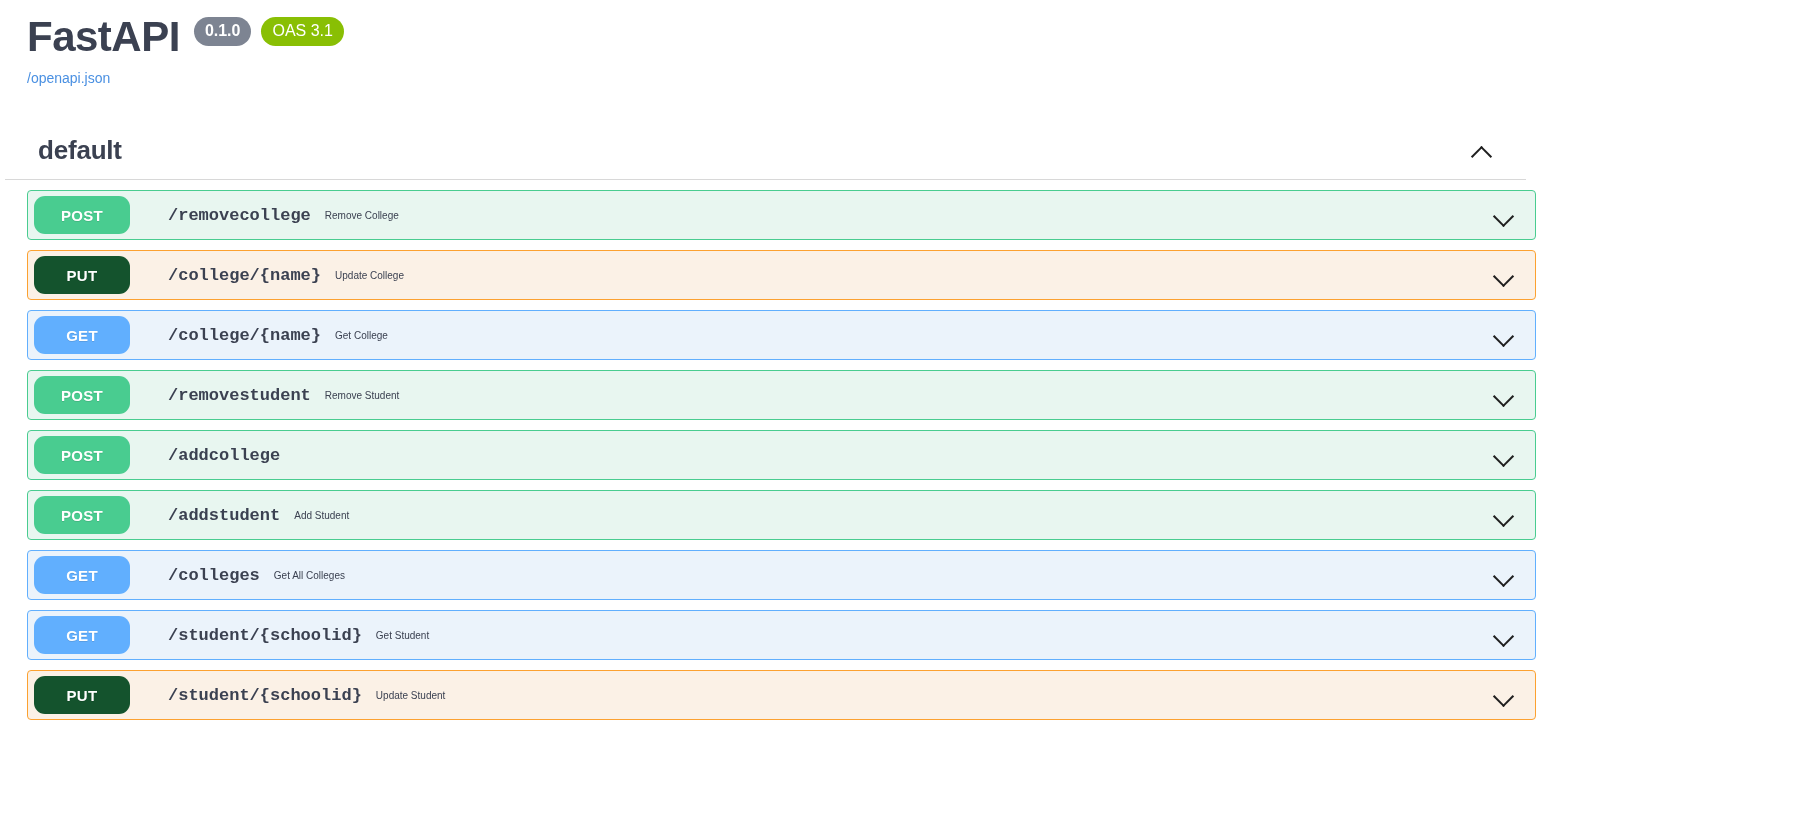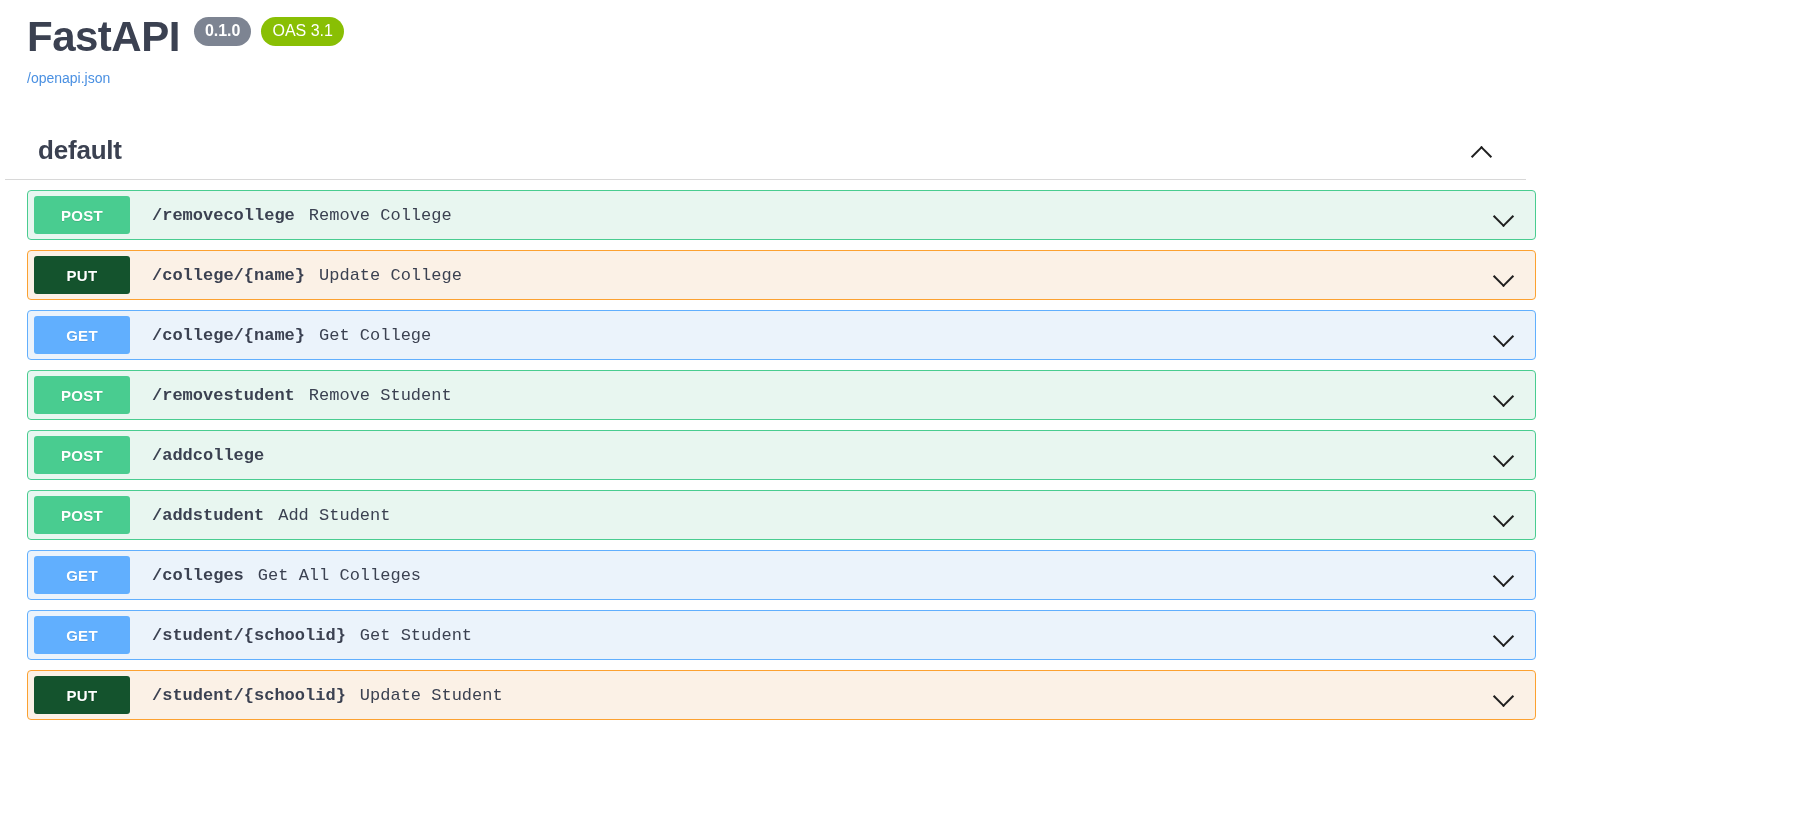"POST" .op-method { border-radius: 3px -> 11px }
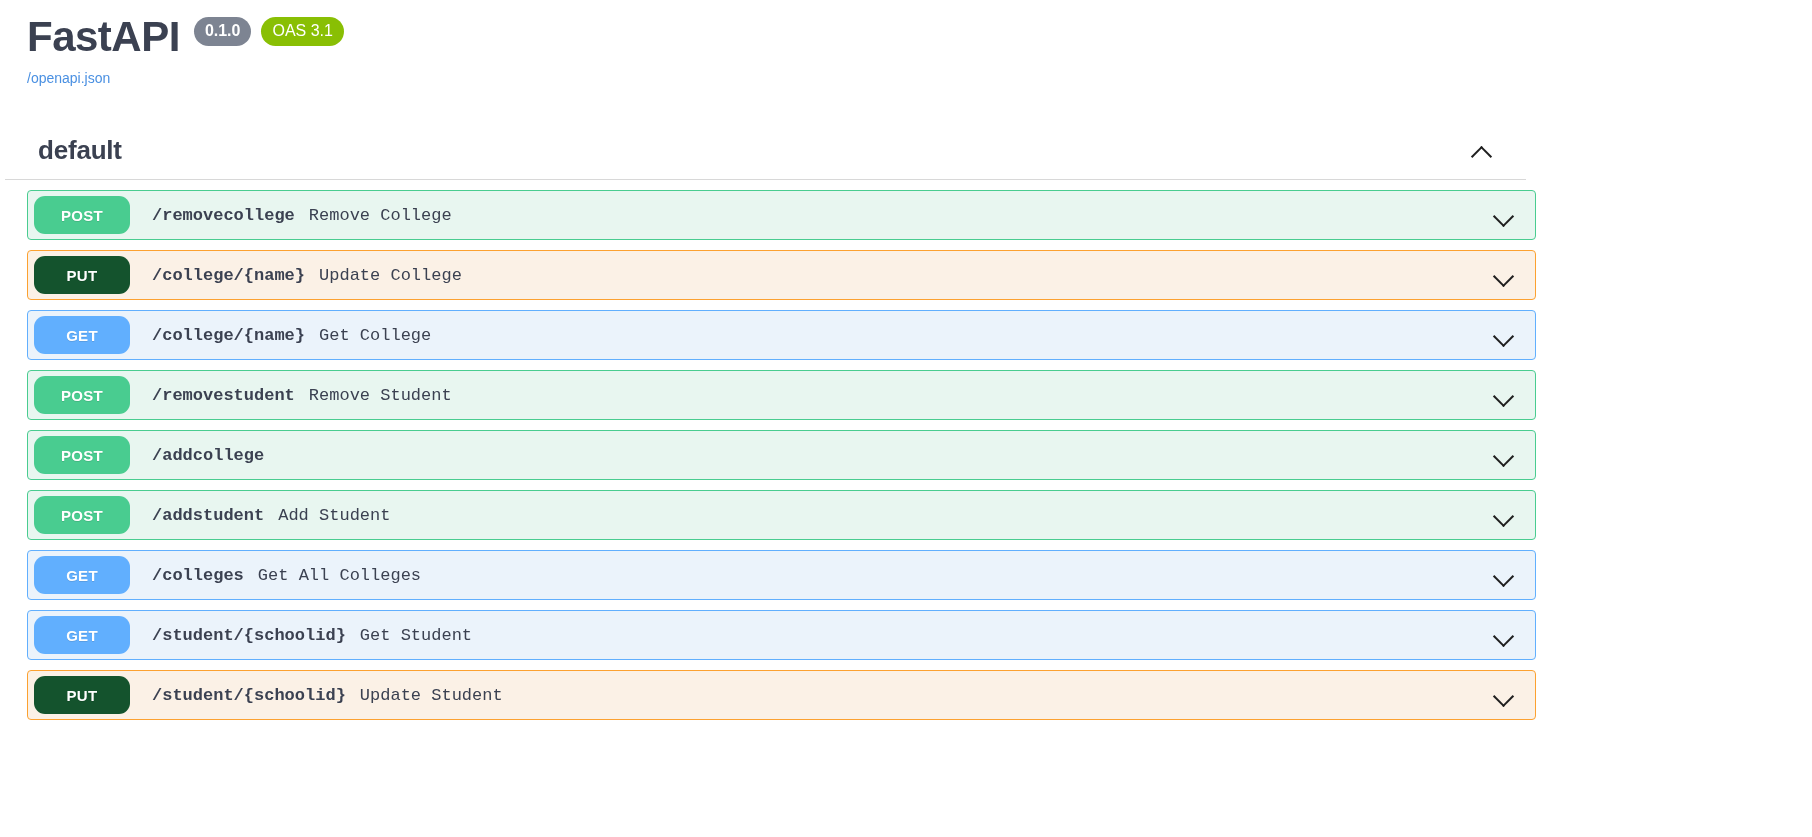"/removecollege" .op-path { margin-left: 22px -> 38px }
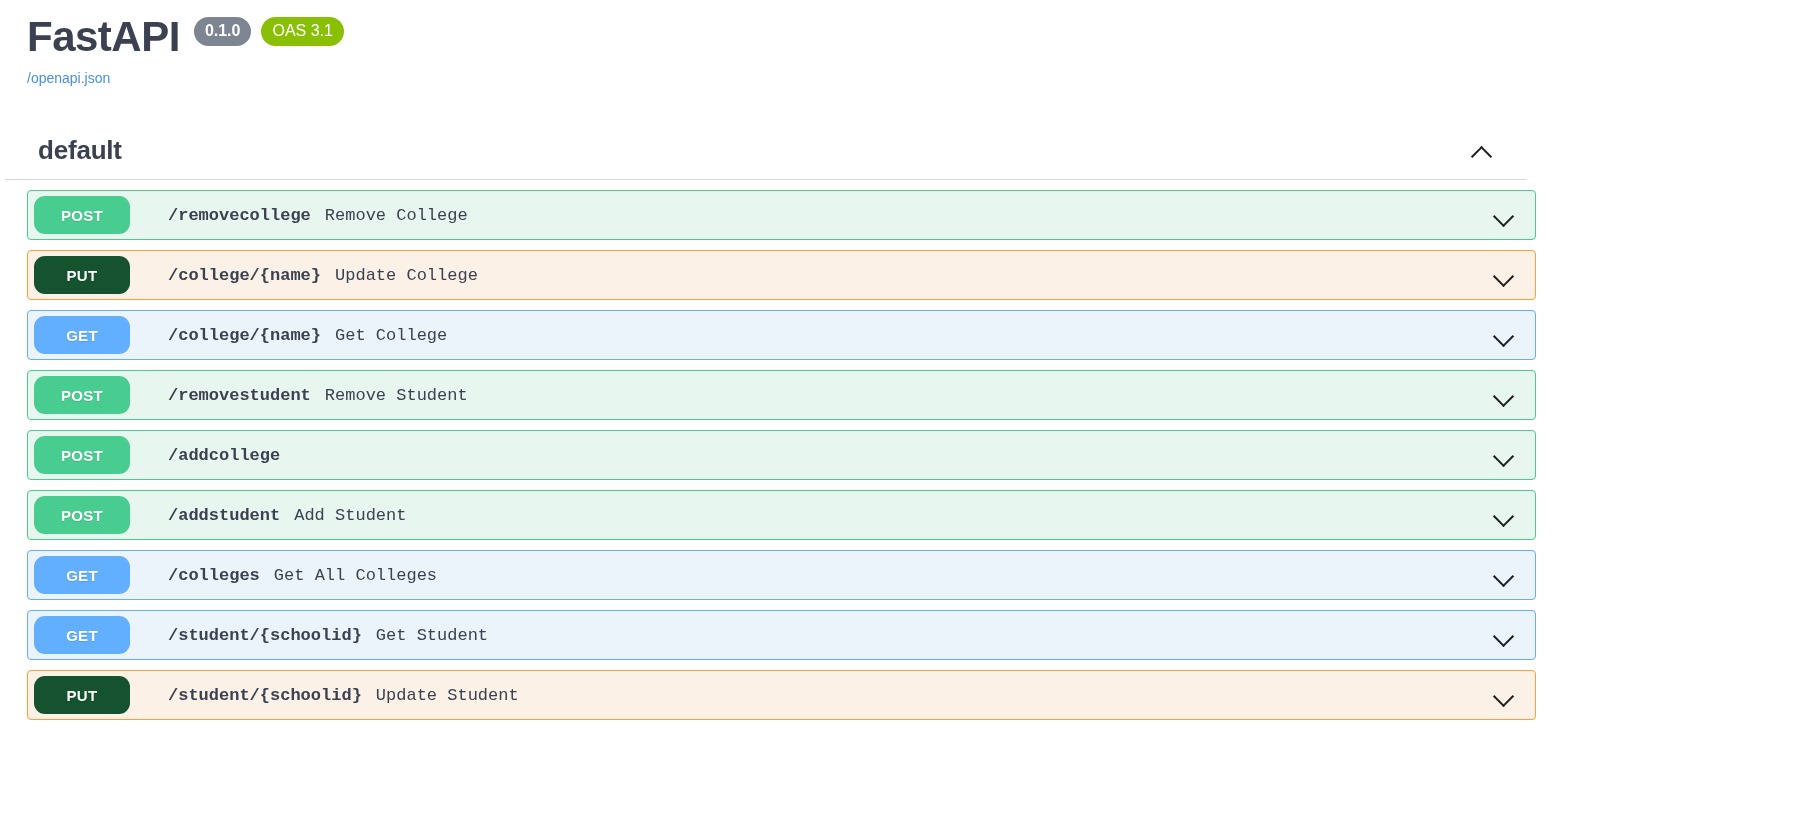"Remove College" .op-summary { font-family: Liberation Mono, monospace -> Liberation Sans, sans-serif; font-size: 17px -> 10px }
